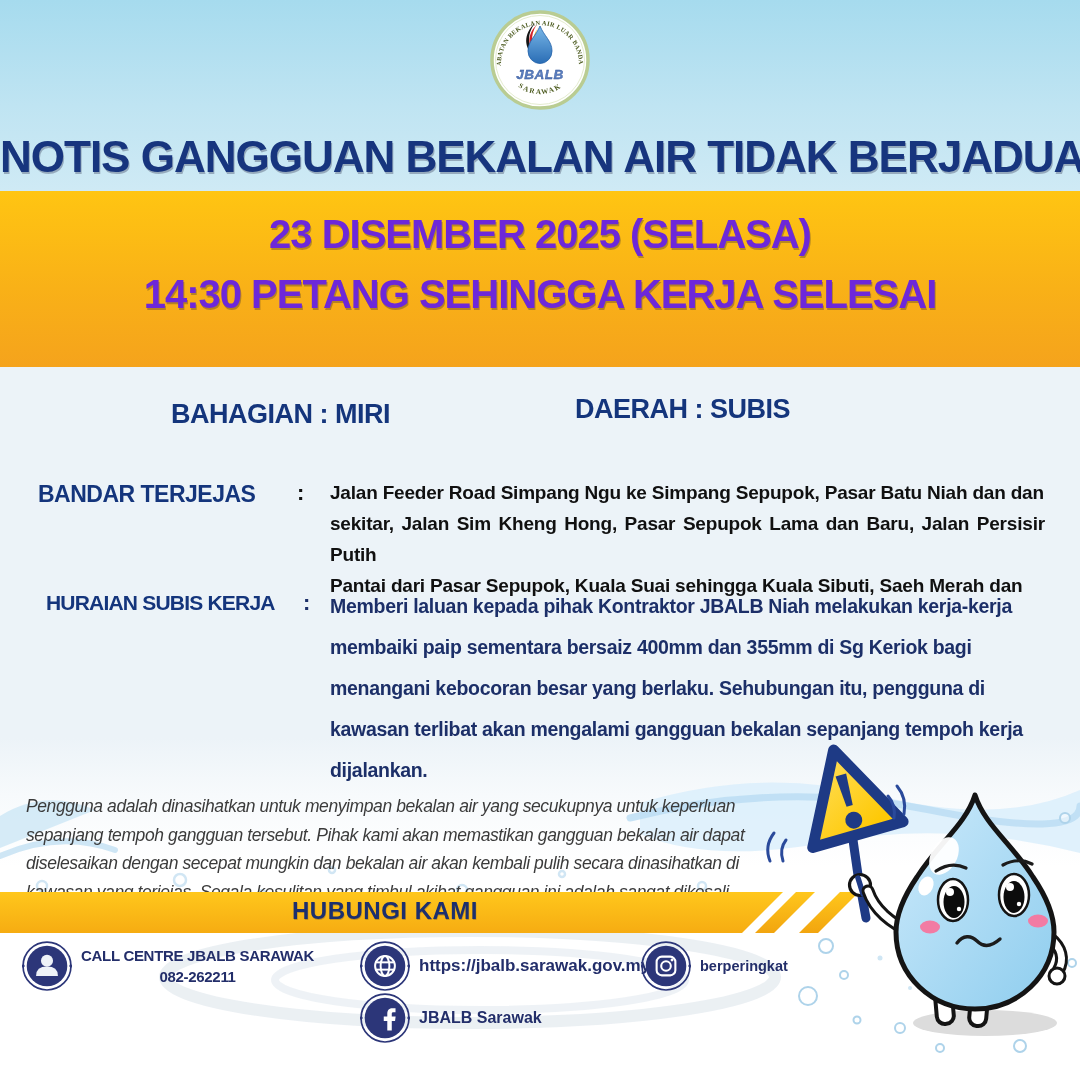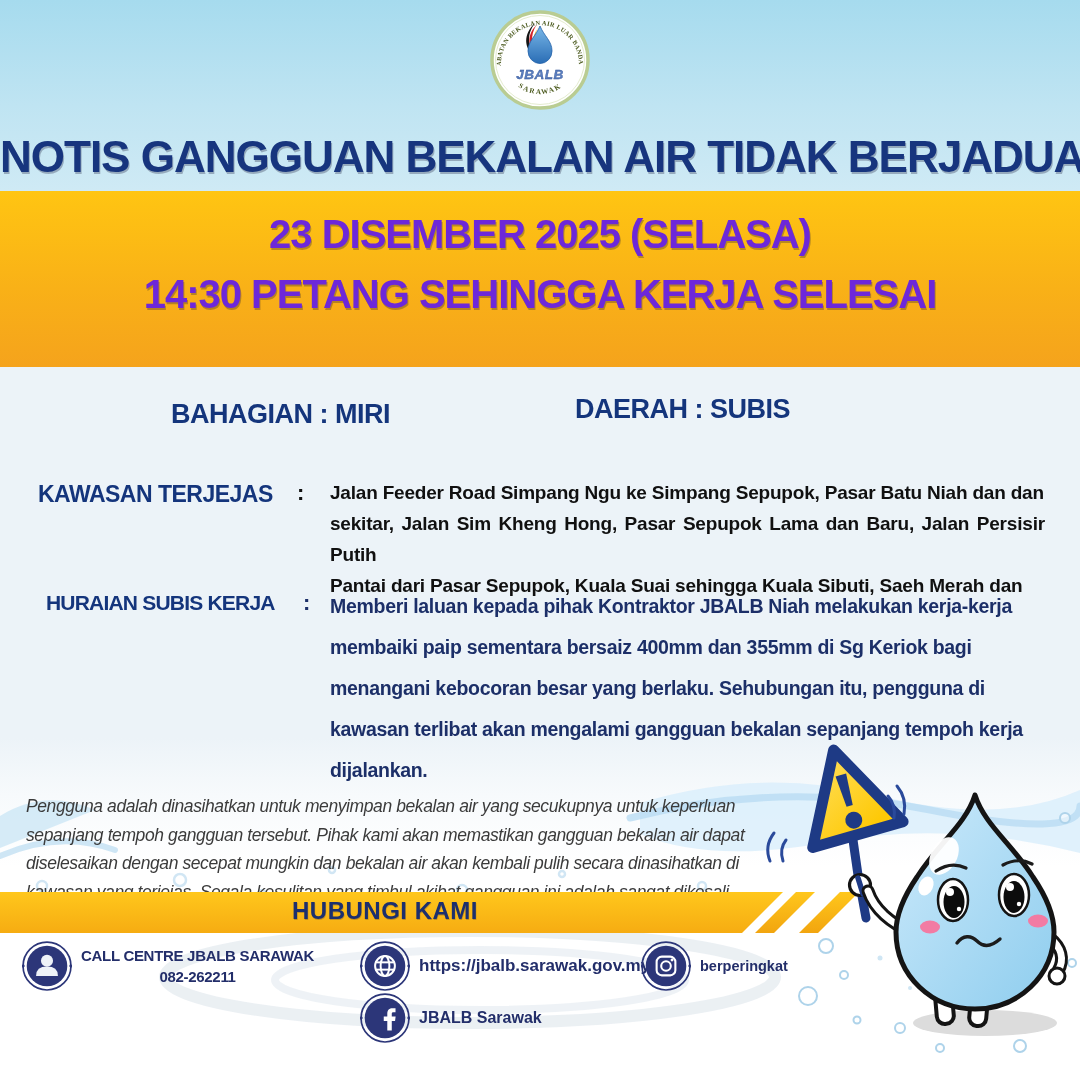"KAWASAN TERJEJAS" div.sec-label { text: KAWASAN -> BANDAR }
